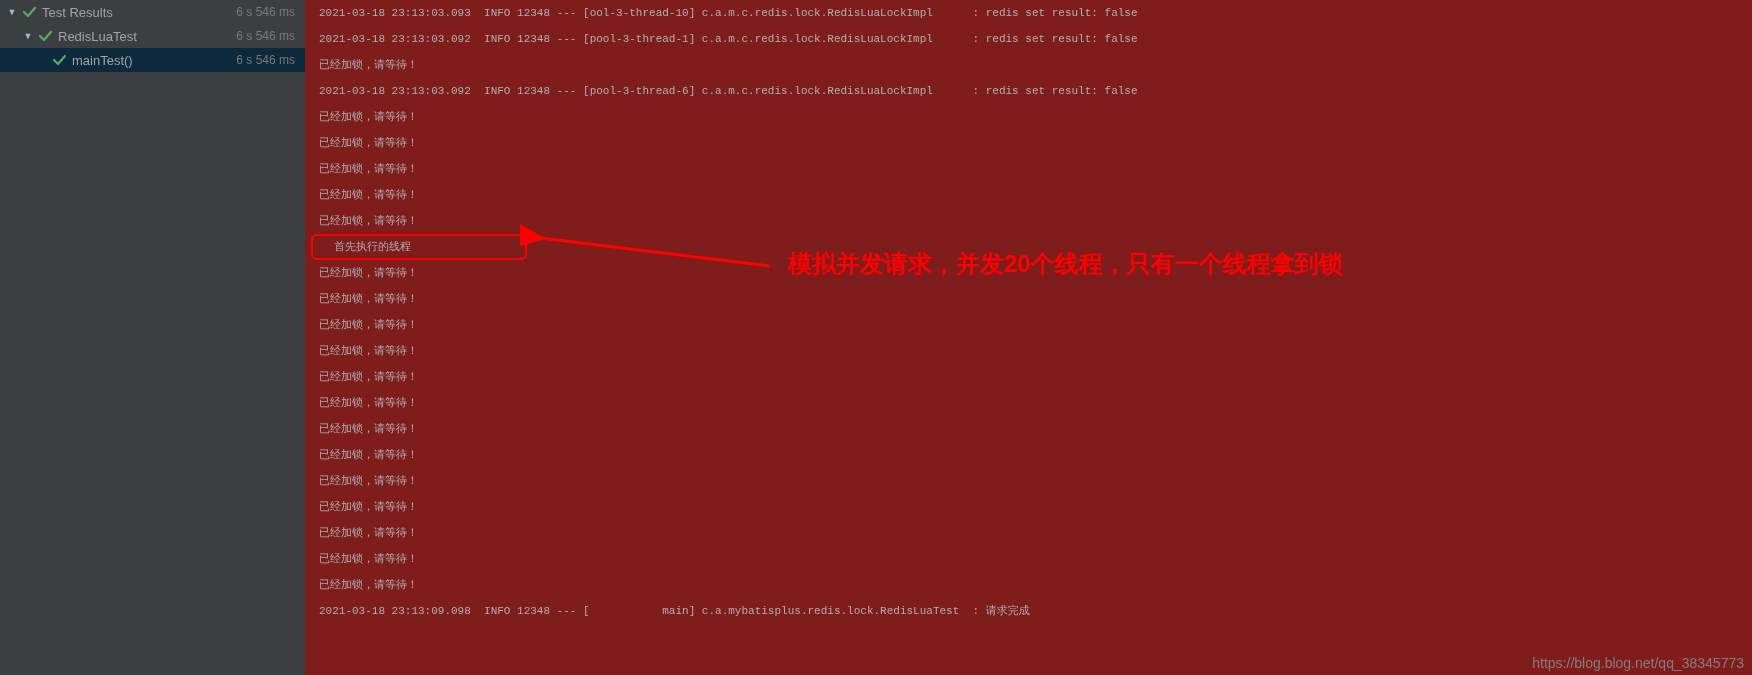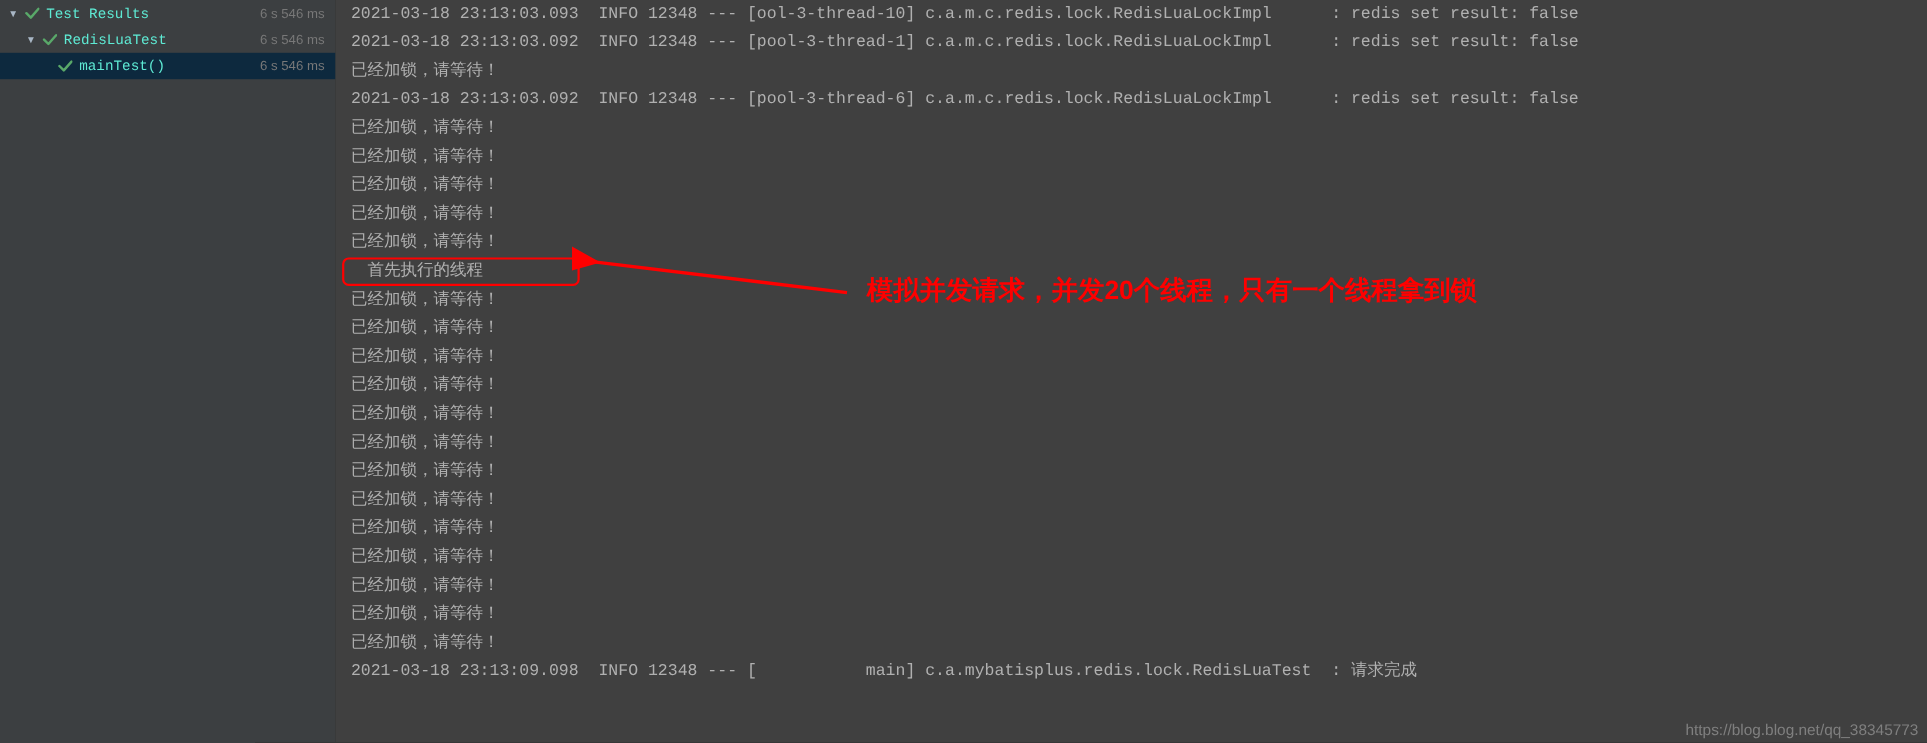"Test Results" .tree-label { color: #5eead4 -> #a3a3a3; font-family: Liberation Mono, monospace -> none }
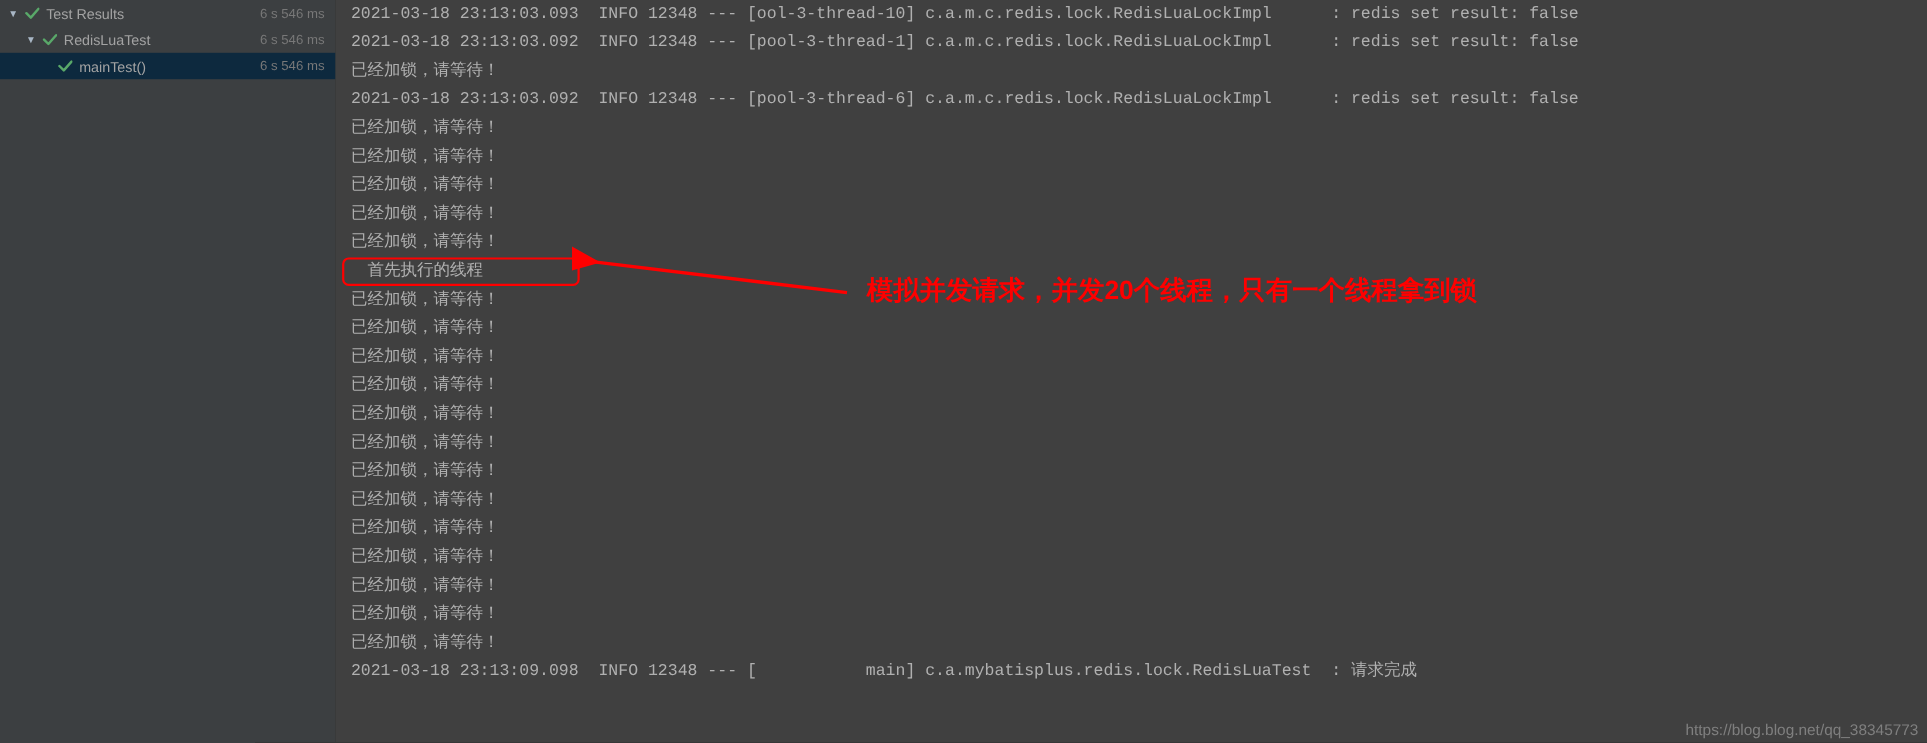"2021-03-18 23:13:03.093 INFO 12348 ---" .console { background: #404040 -> #7f1d1d; font-size: 15px -> 11px }
